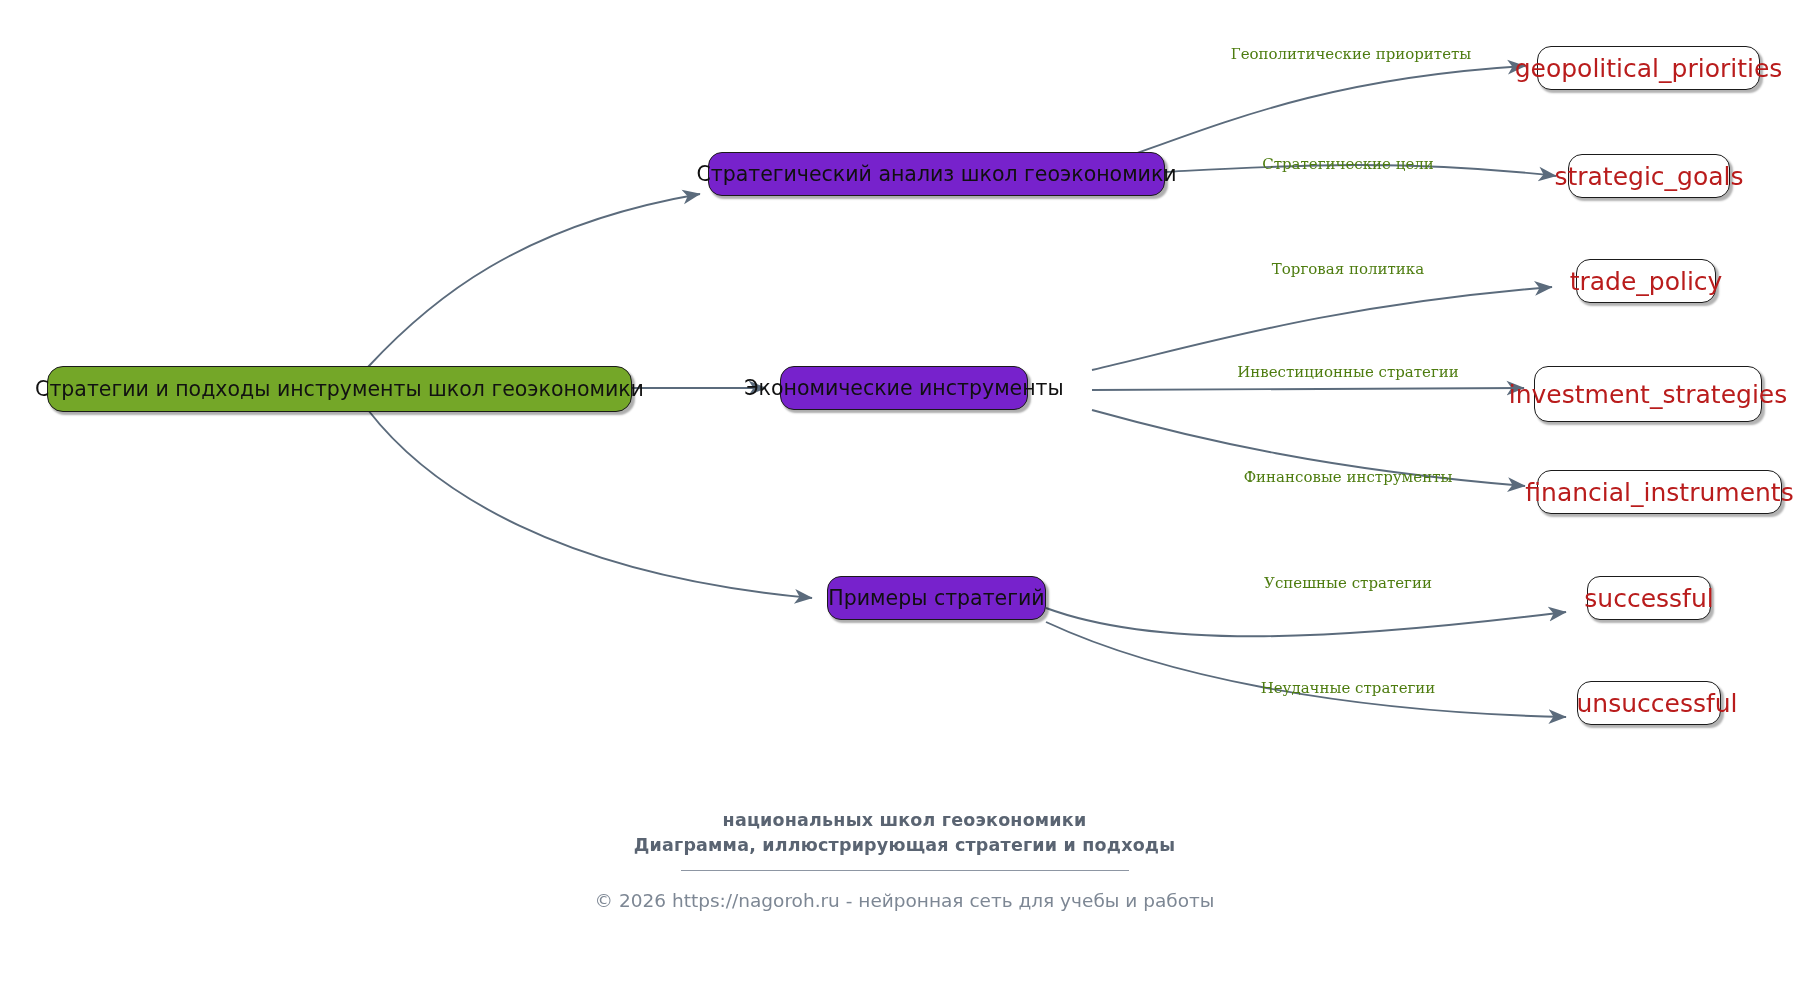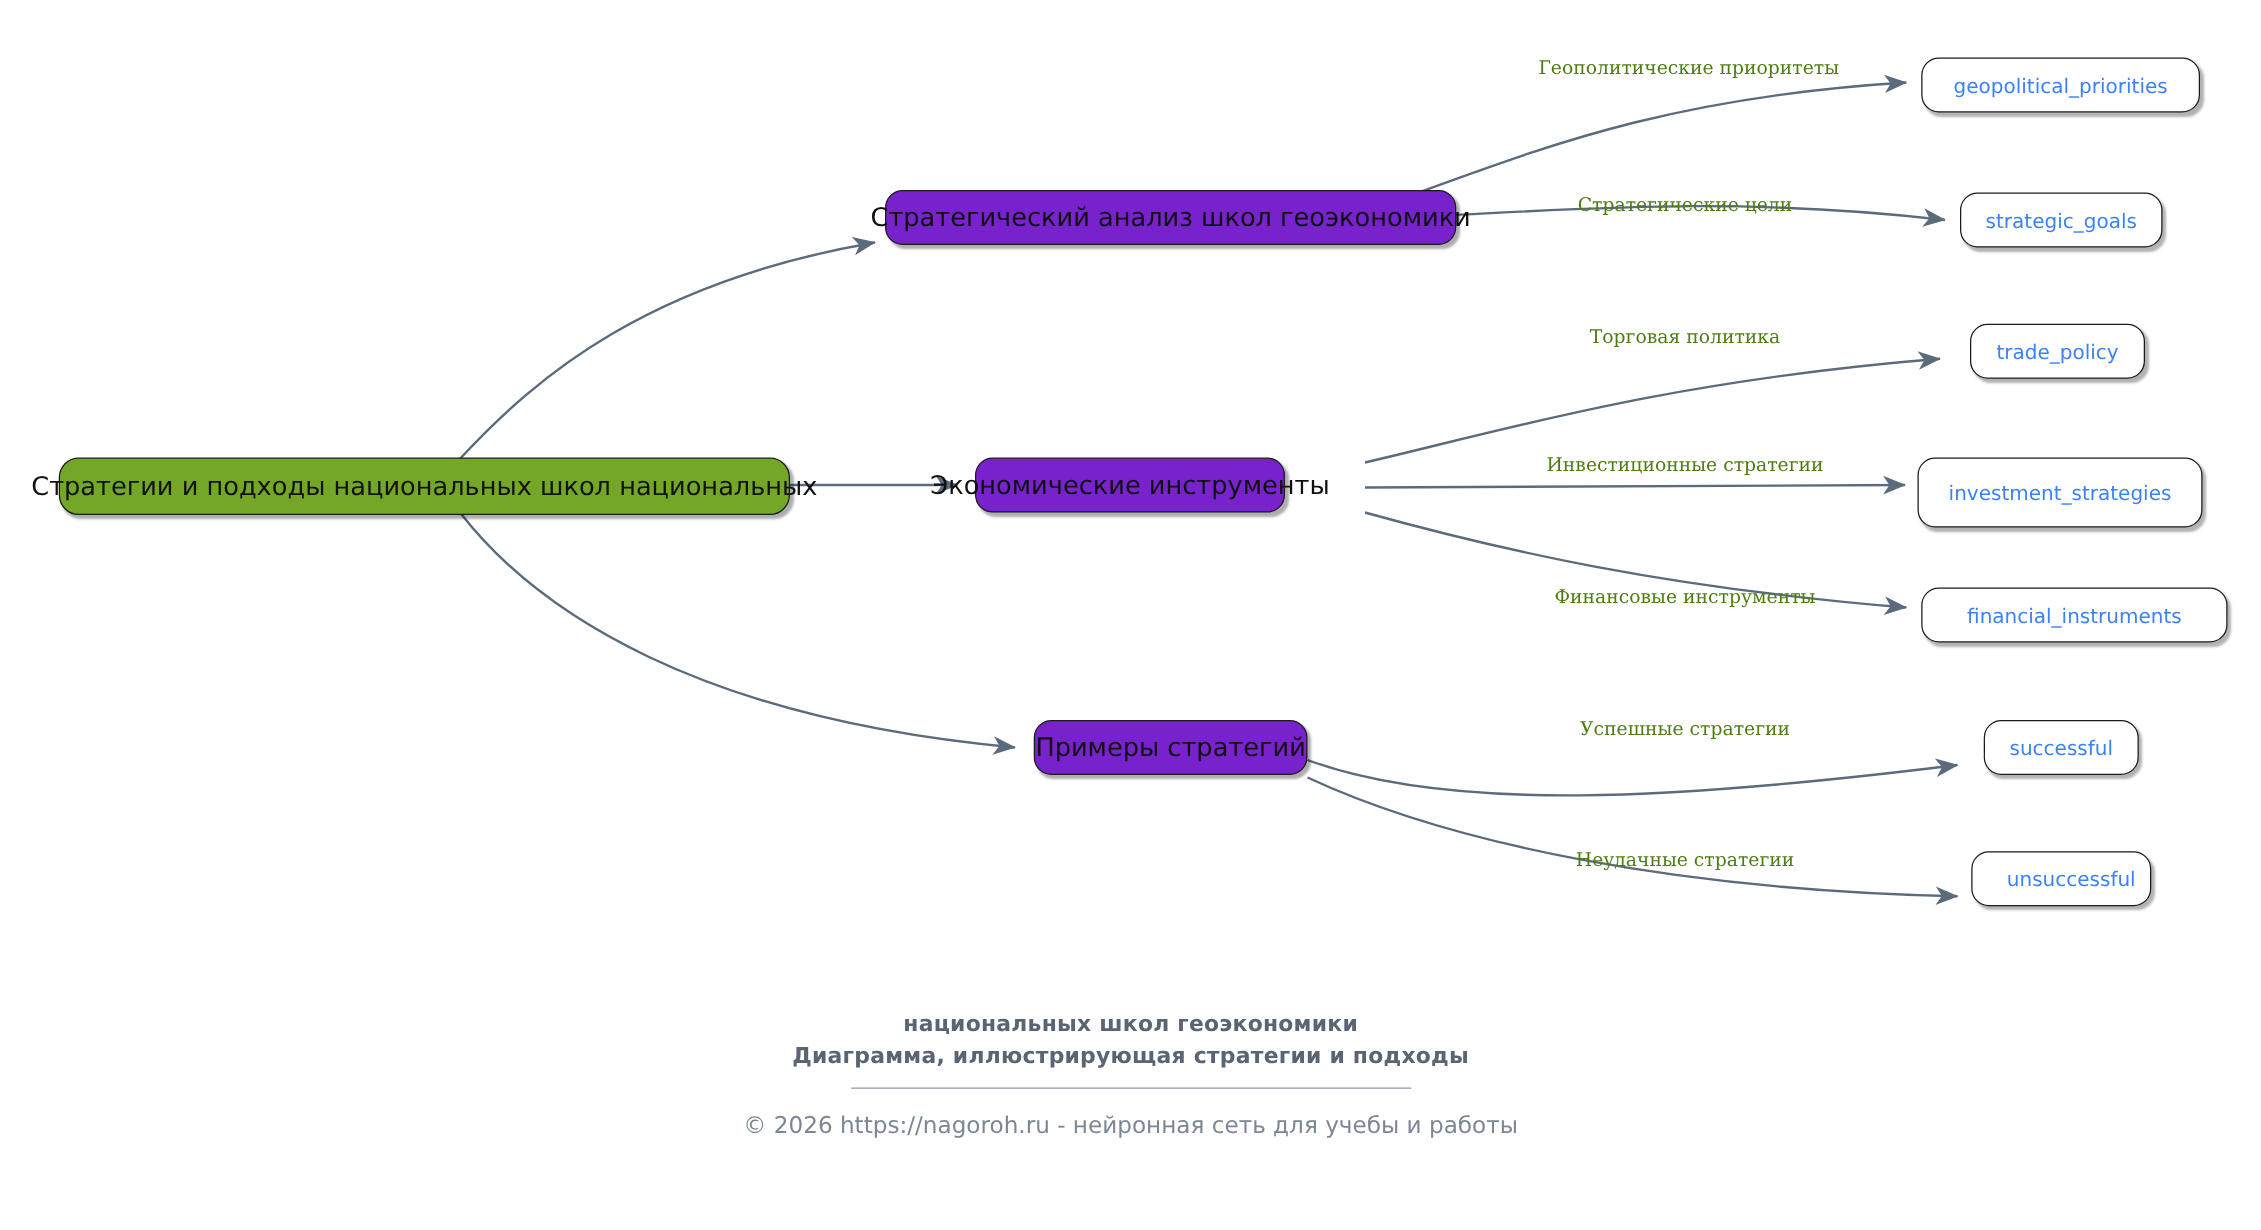"geopolitical_priorities" .node-leaf { color: #3b82f6 -> #b91c1c; font-size: 16px -> 25px }
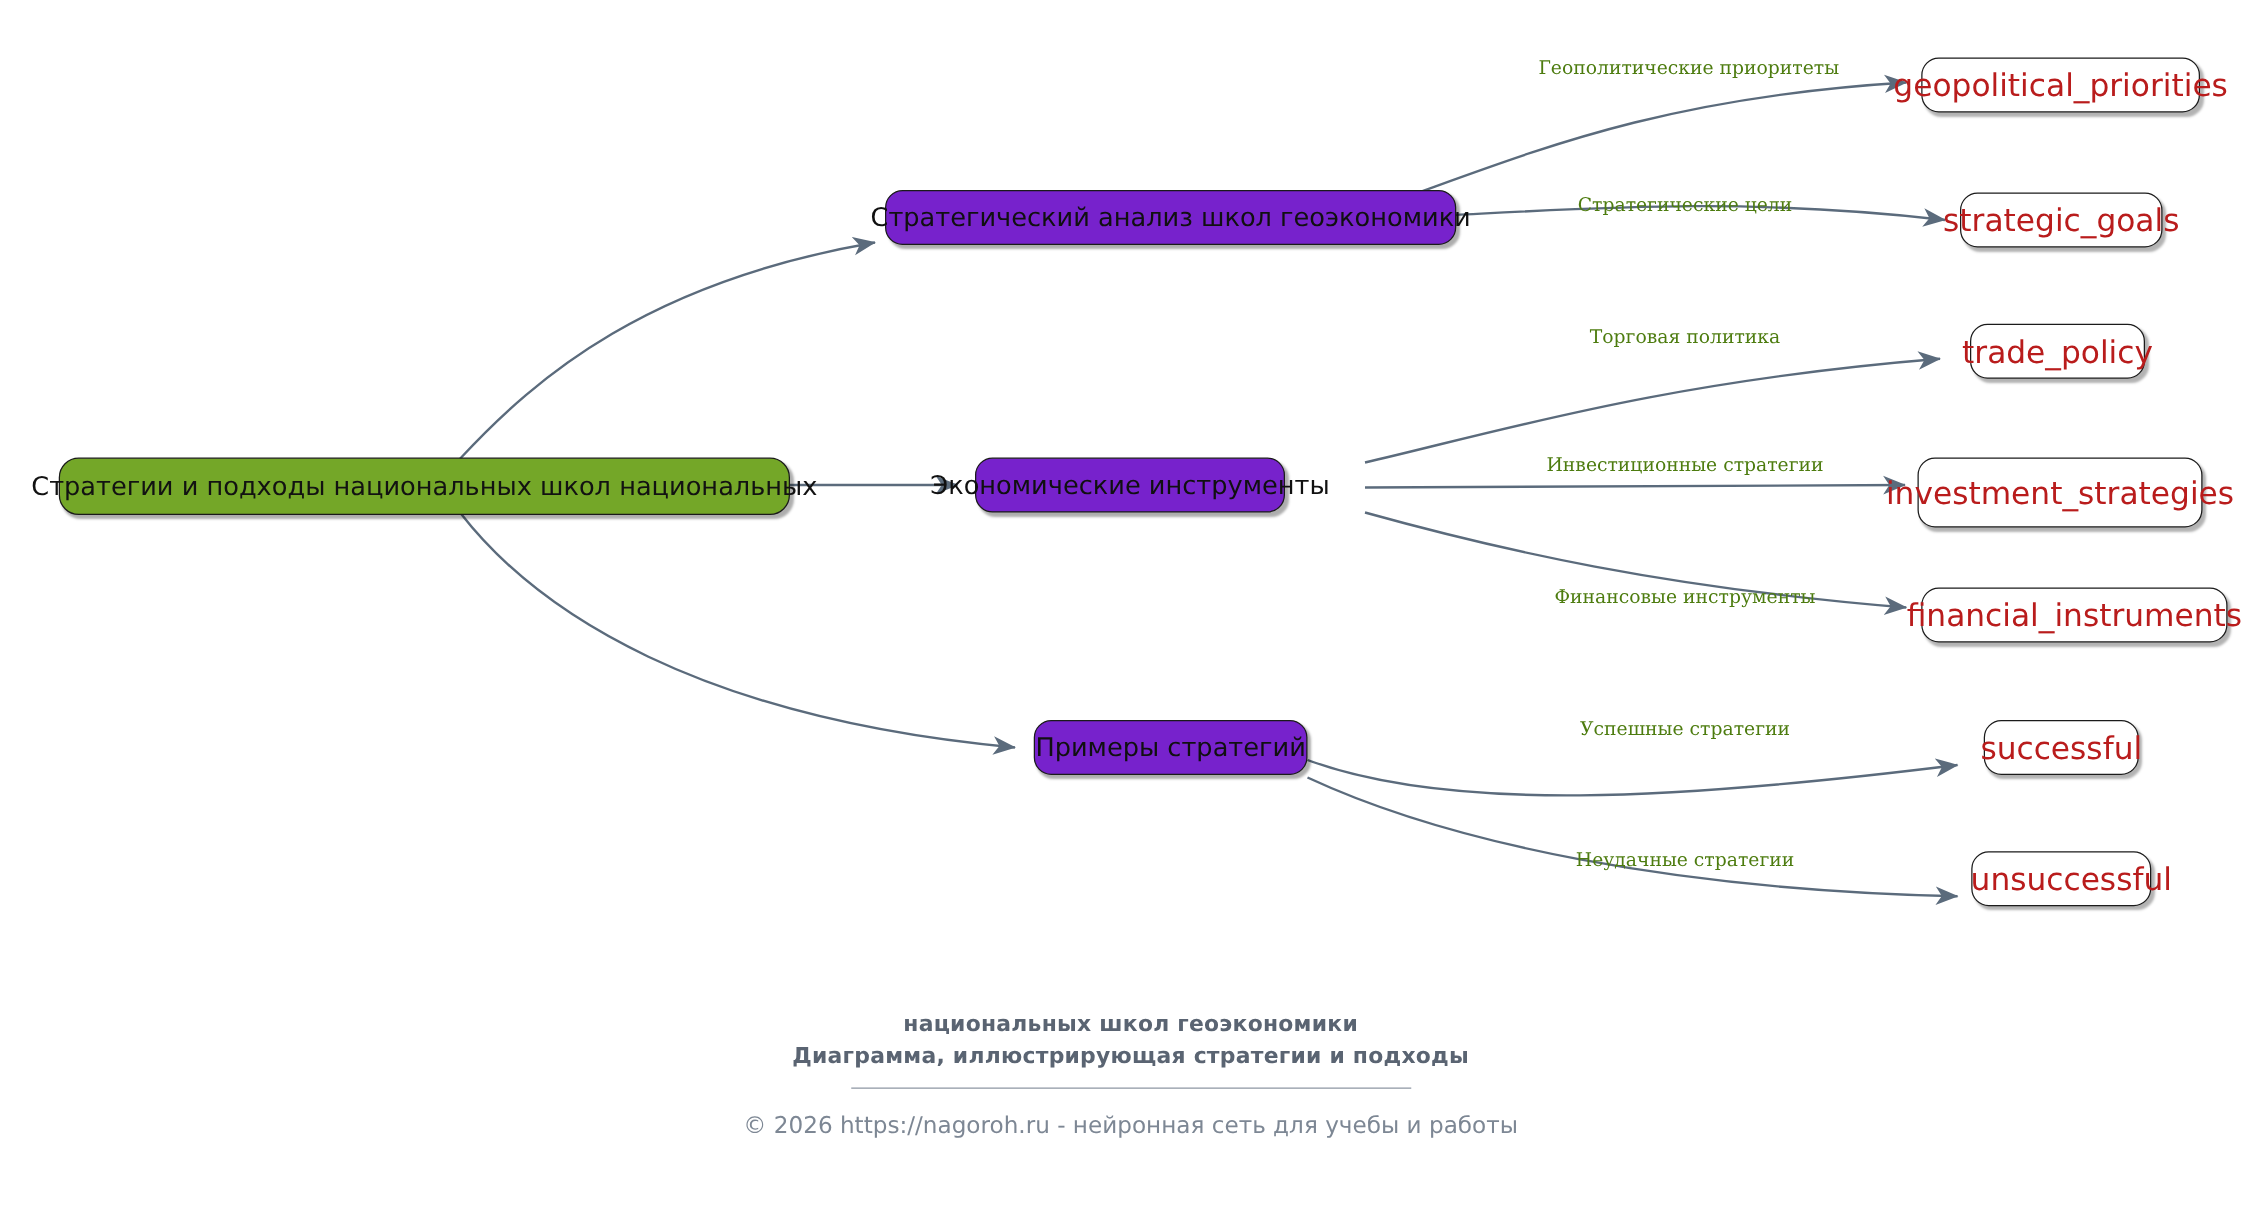"Стратегии и подходы национальных школ" span { text: национальных школ национальных -> инструменты школ геоэкономики }
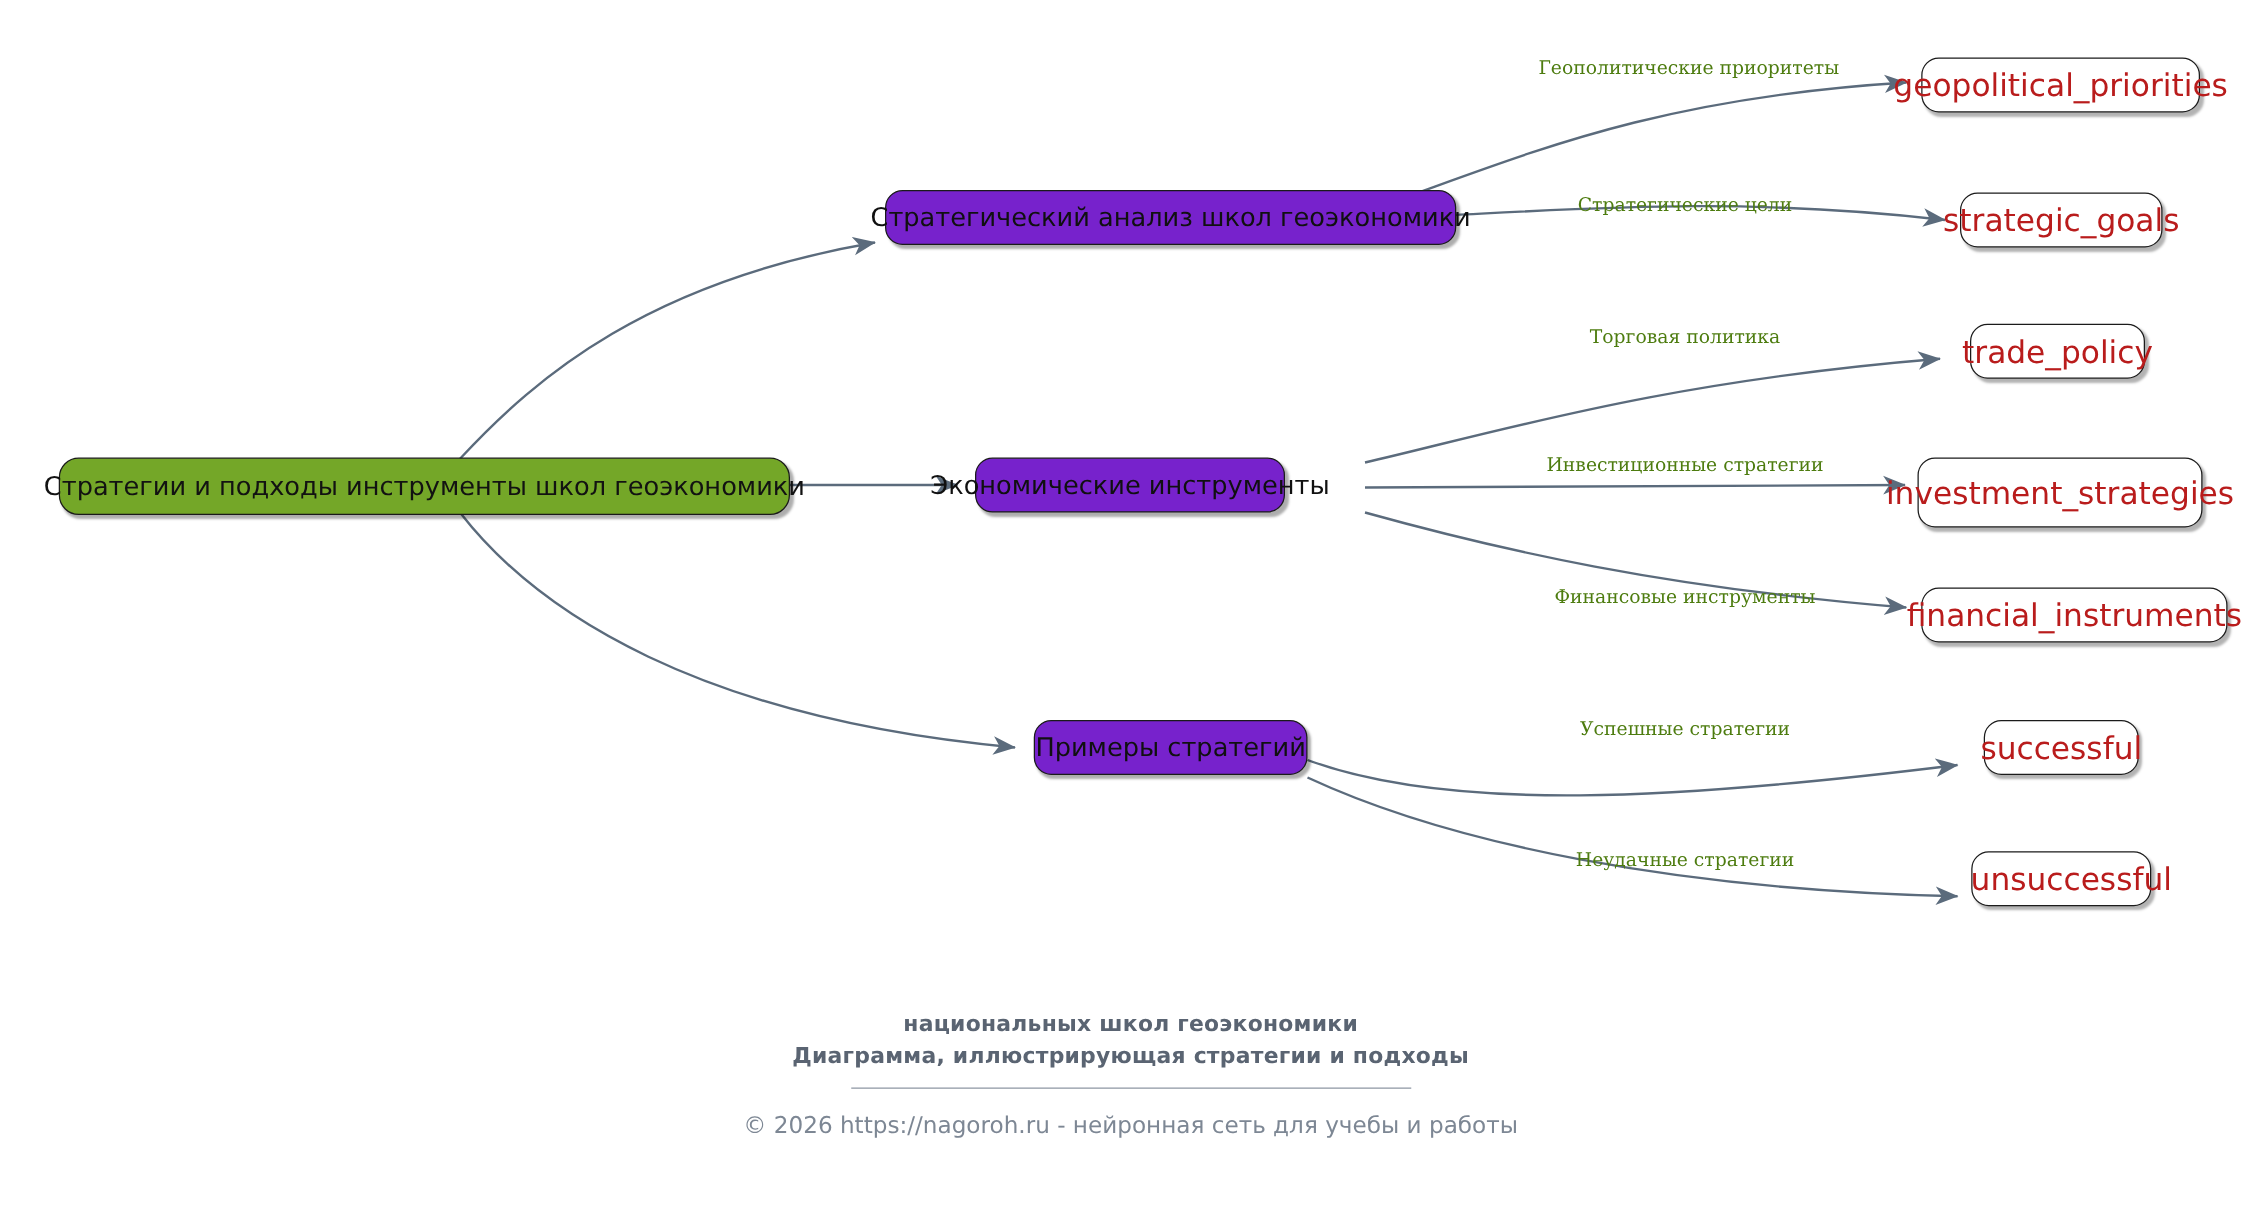"successful" div.node { border-radius: none -> 13px }
